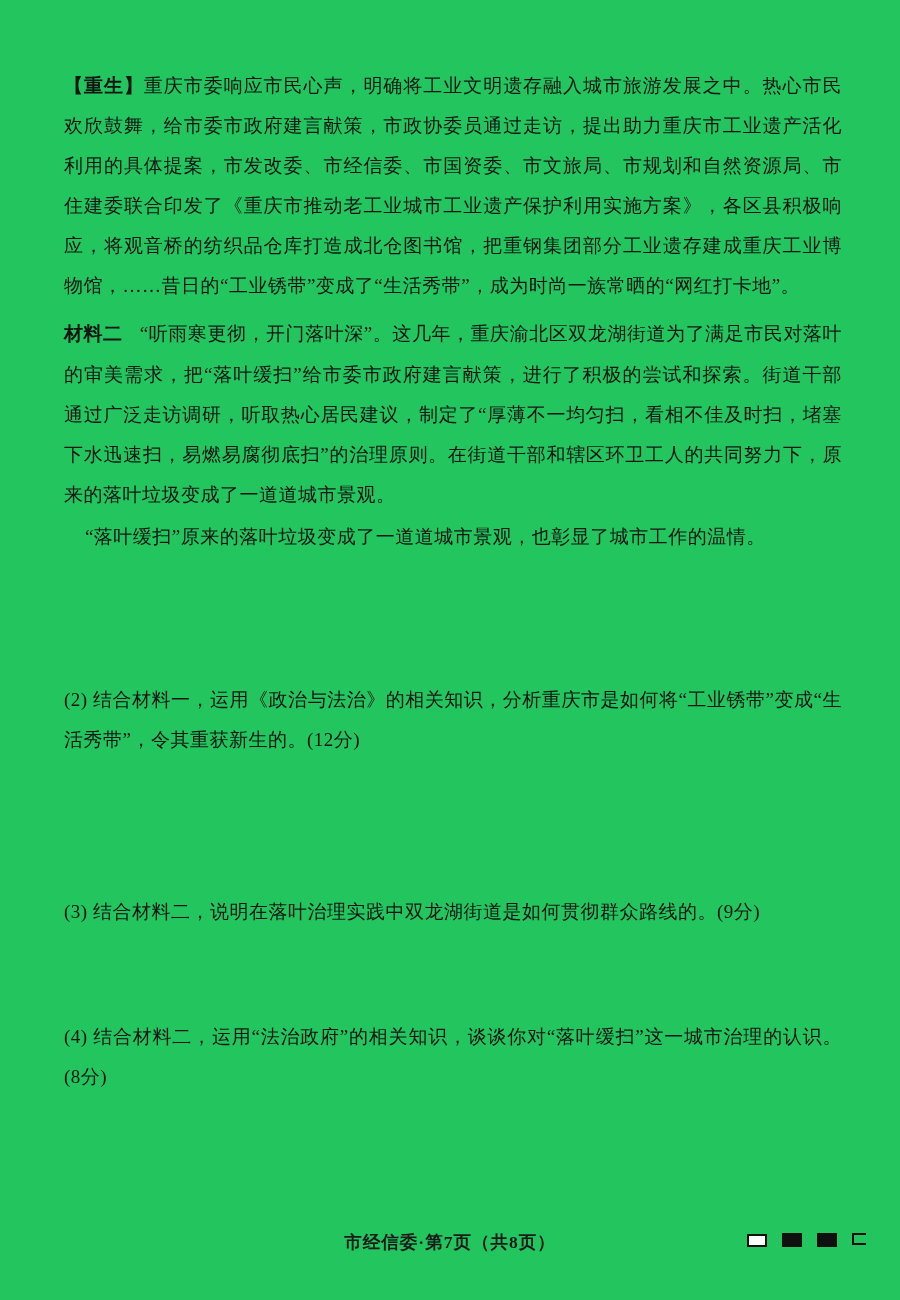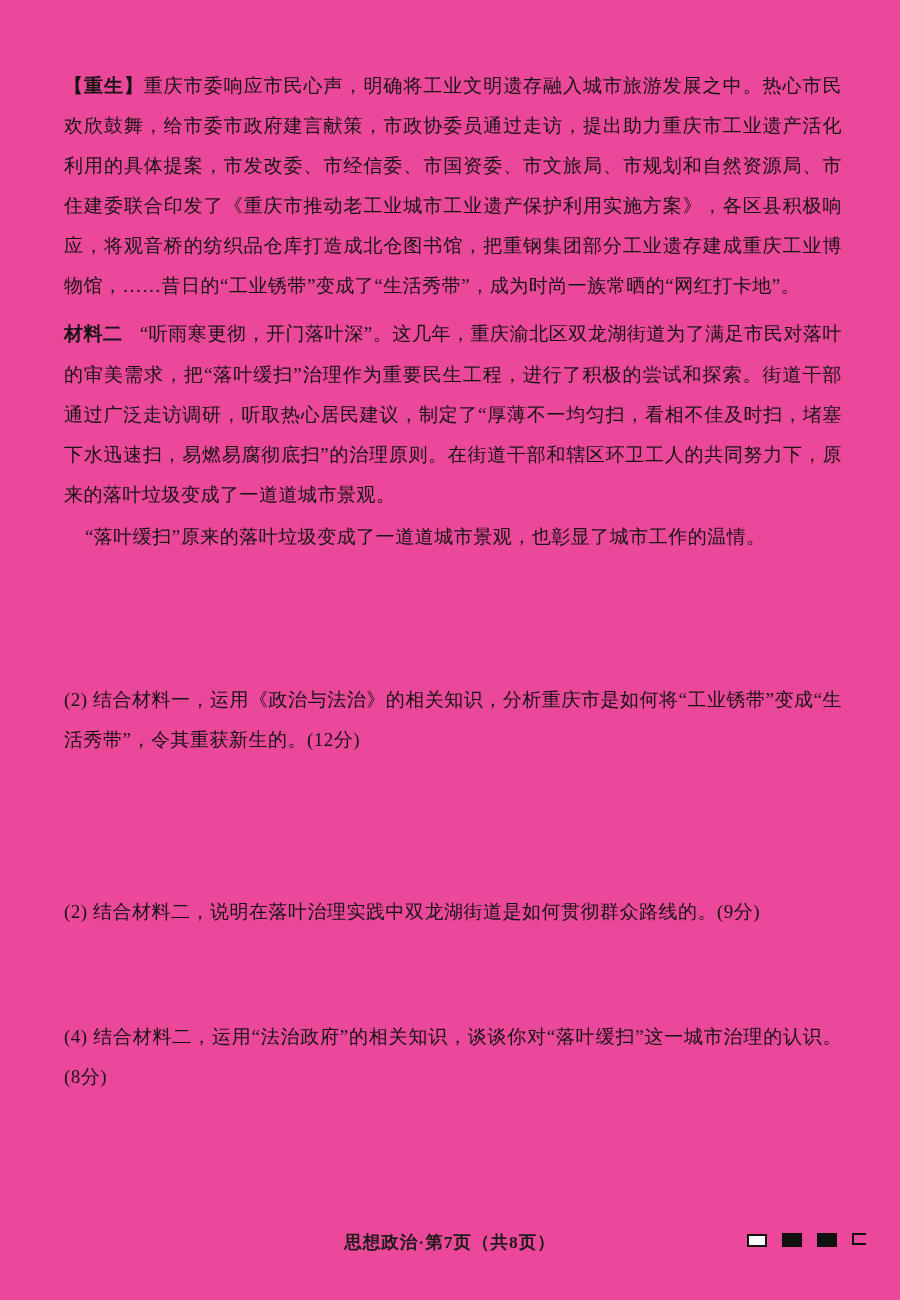"【重生】重庆市委响应市民心声，明确将工业文明遗存融入城市旅游发展之中。热心市民欢" .page { background: #ec4899 -> #22c55e }
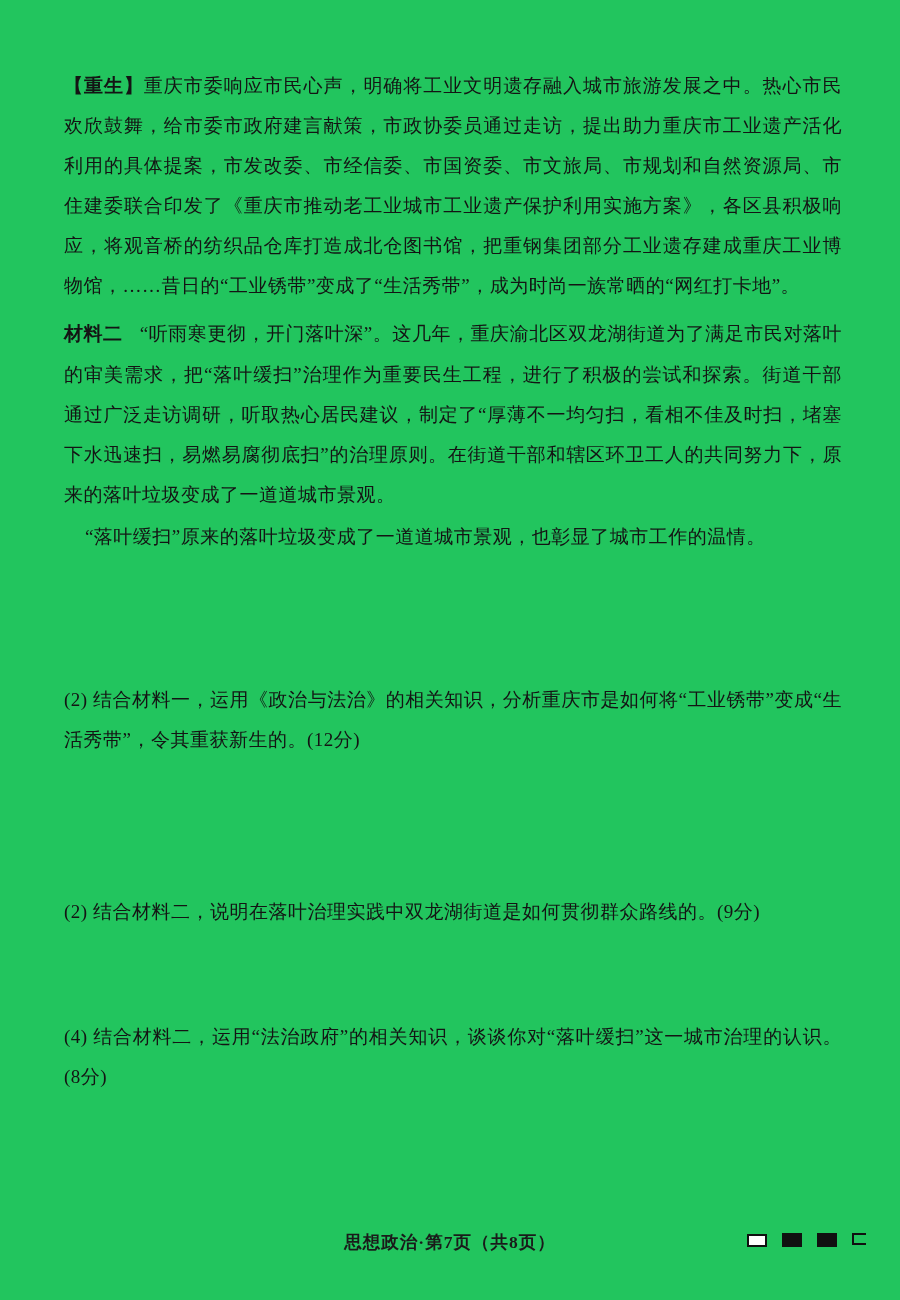"“听雨寒更彻，开门落叶深”。这几年，重庆渝北区双龙湖街道为了满足市民对落叶的审美" span { text: 治理作为重要民生工程 -> 给市委市政府建言献策 }
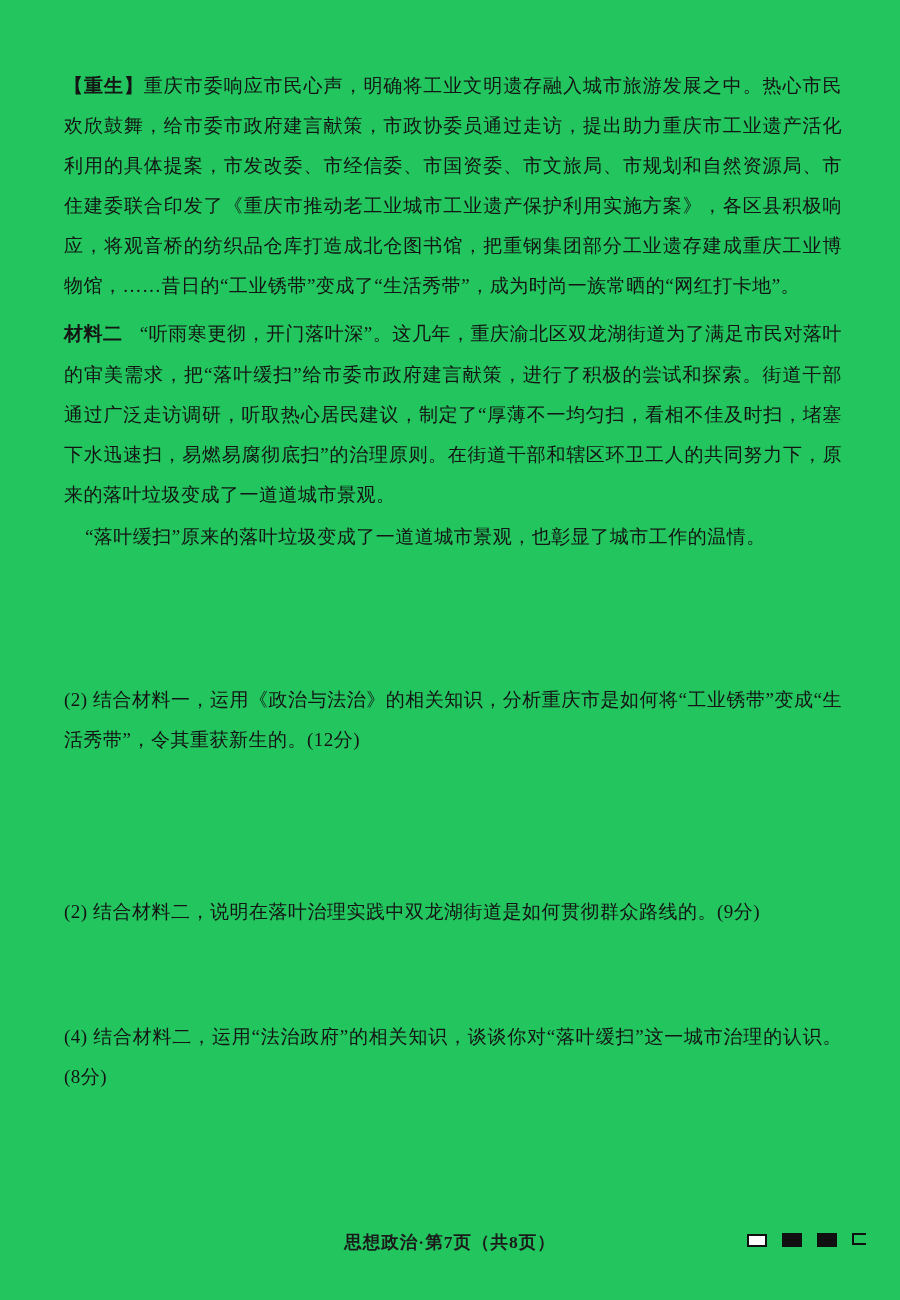"(2) 结合材料二，说明在落叶治理实践中双龙湖街道是如何贯彻群众路线的。(9分)" p.question { text: 2 -> 3 }
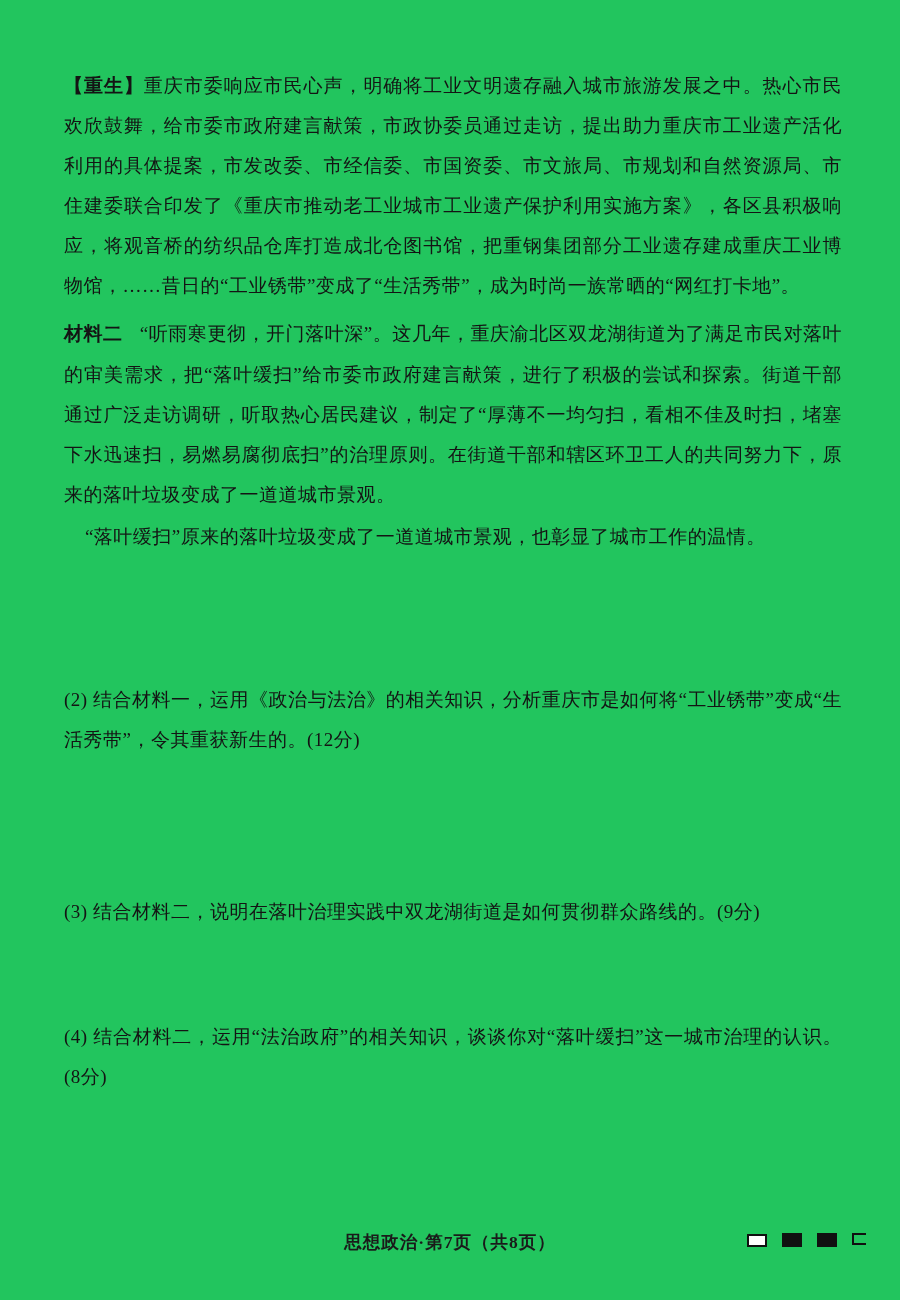"思想政治·第7页（共8页）" div.footer-text { text: 思想政治 -> 市经信委 }
